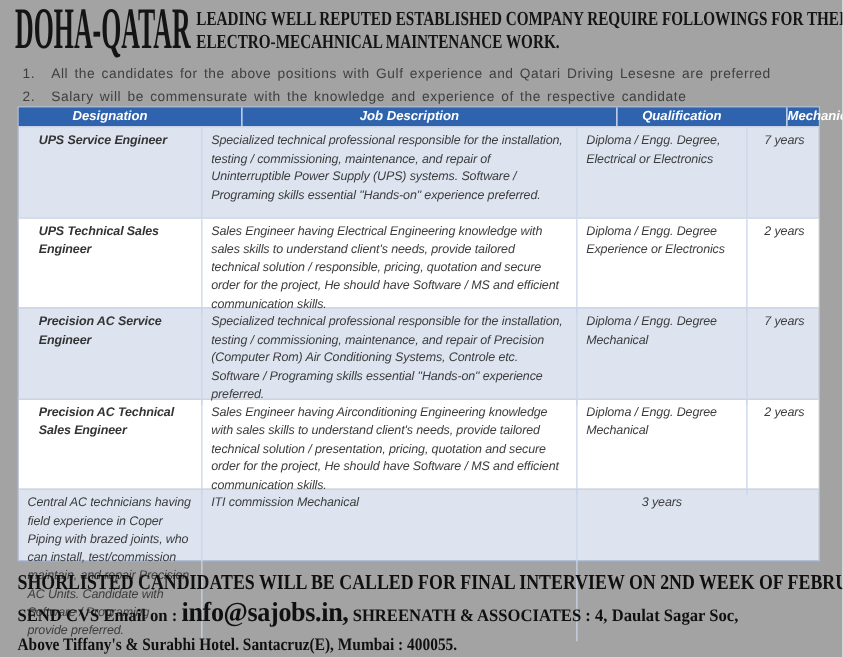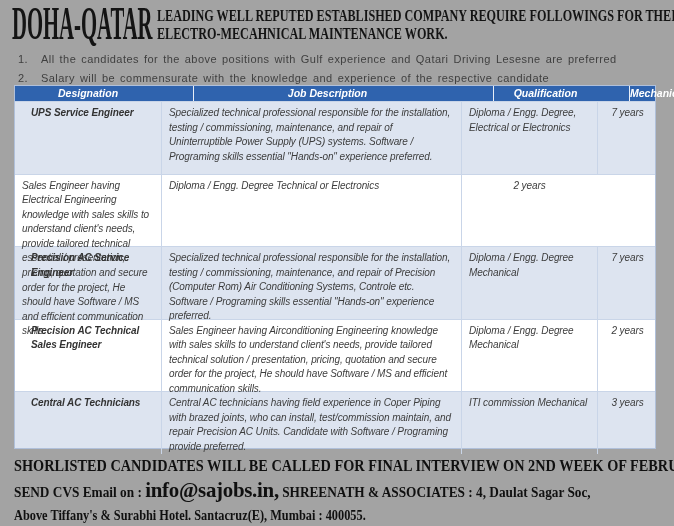"UPS Technical Sales Engineer" div.td { html: none -> <div>UPS Technical Sales Engineer</div> }
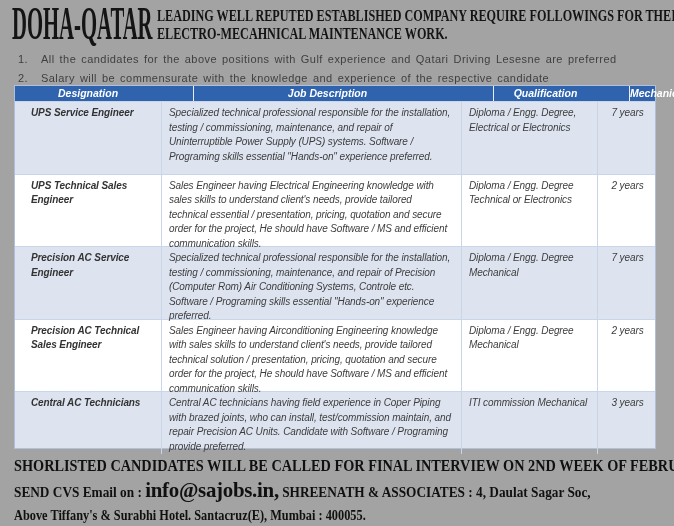"Sales Engineer having Electrical" div.td { text: essential / presentation -> solution / responsible }
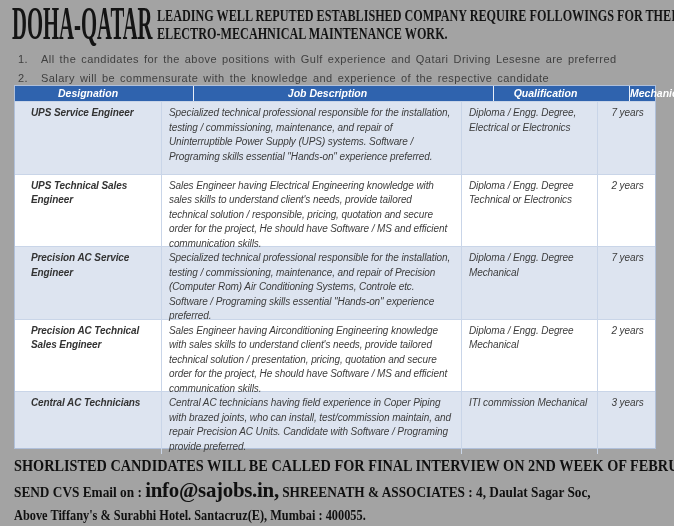"Diploma / Engg. Degree Technical" div.td { text: Technical -> Experience }
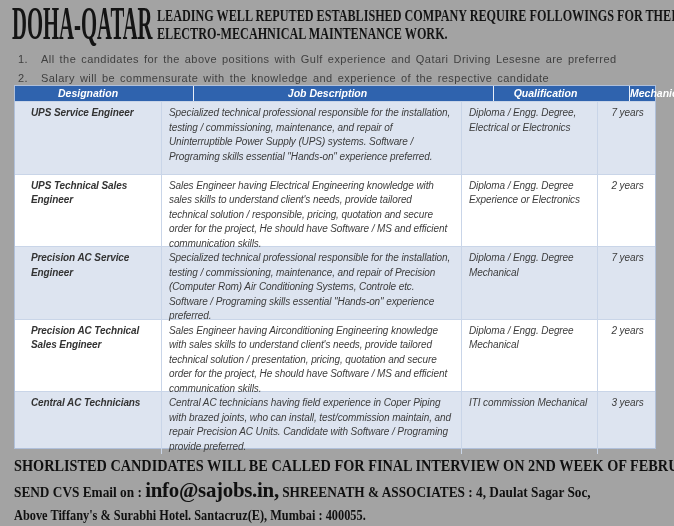"Central AC Technicians" div.td { html: <div>Central AC Technicians</div> -> none }
